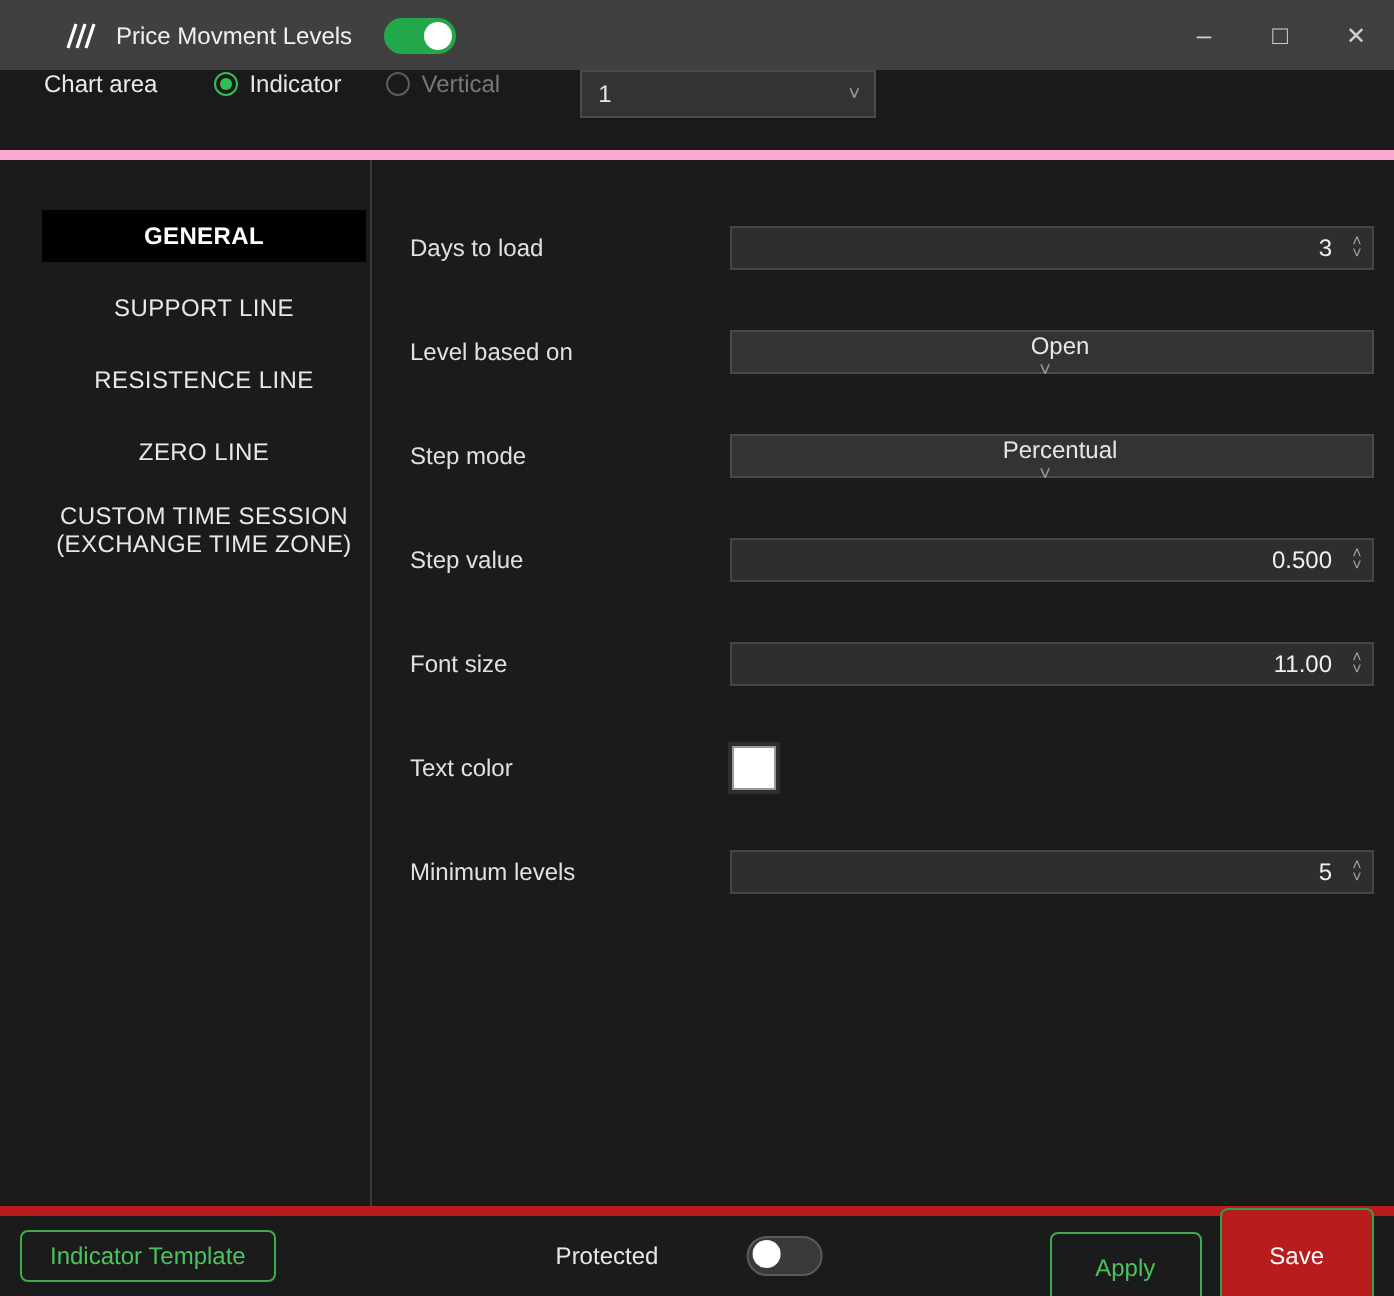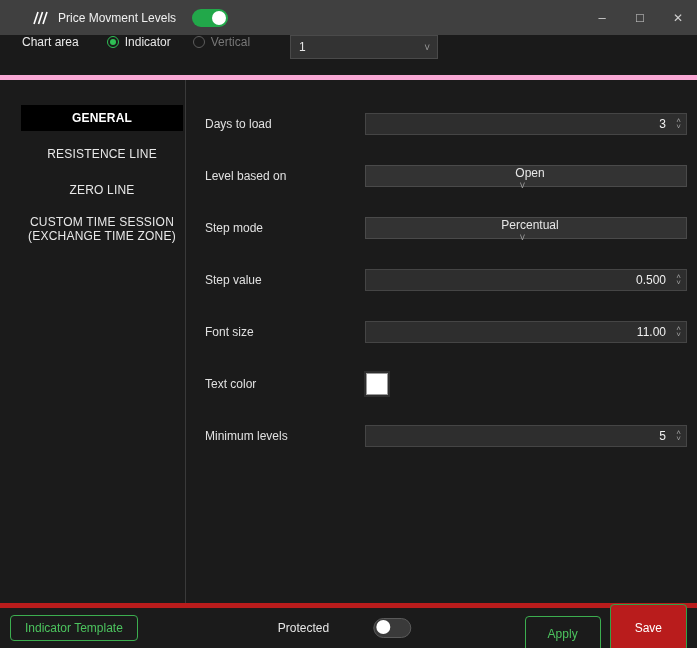"SUPPORT LINE" div.side-item { html: none -> <div>SUPPORT LINE</div> }
